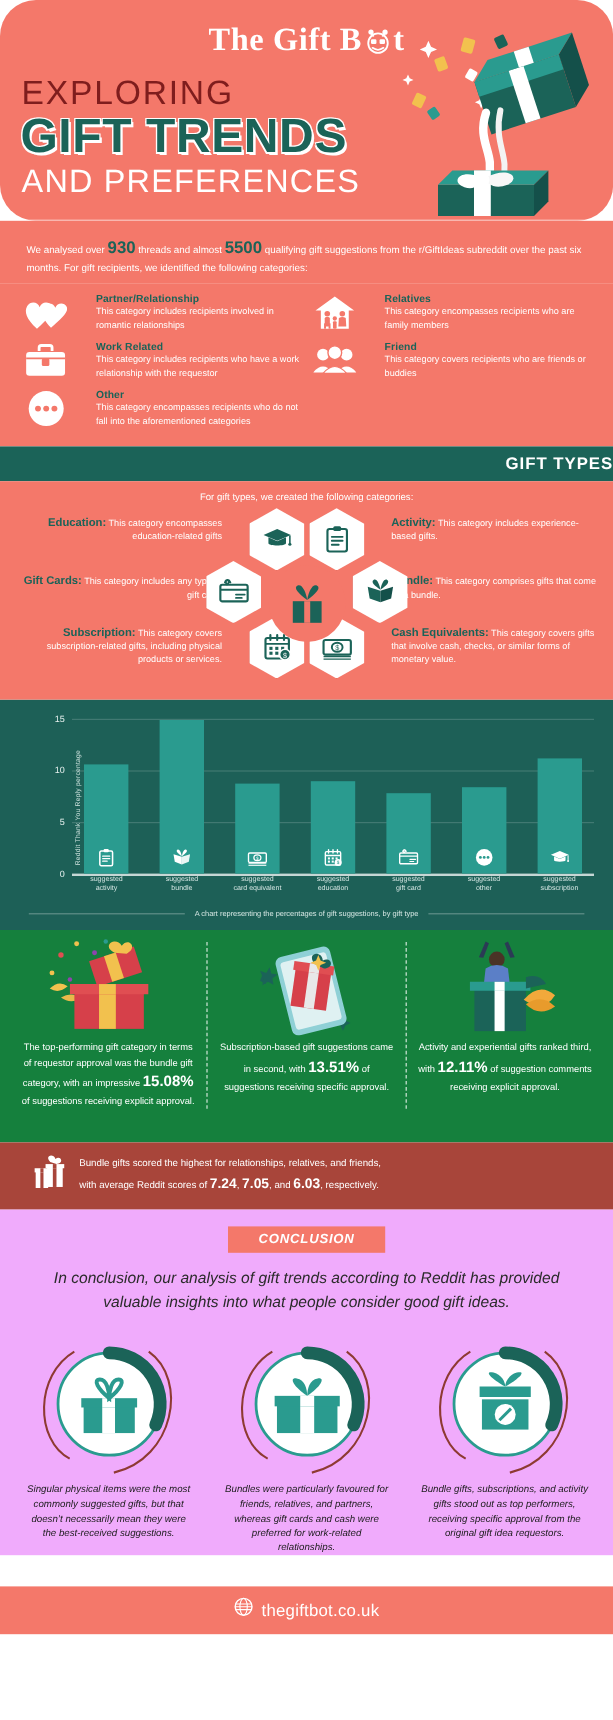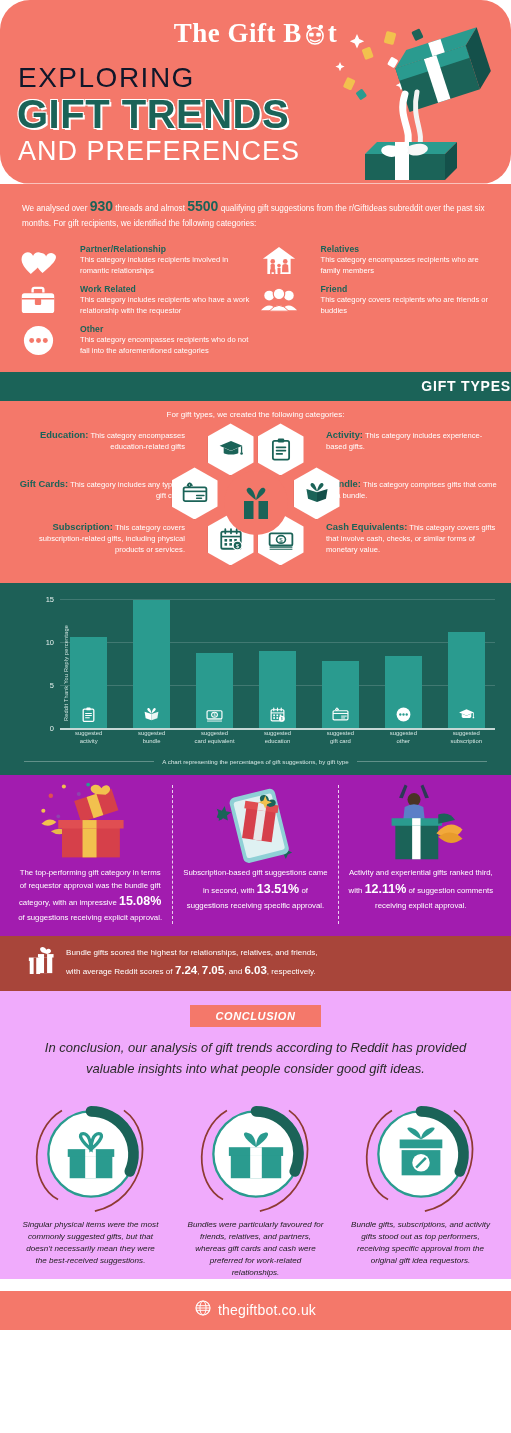"EXPLORING" .t-line1 { color: #0f172a -> #7f1d1d }
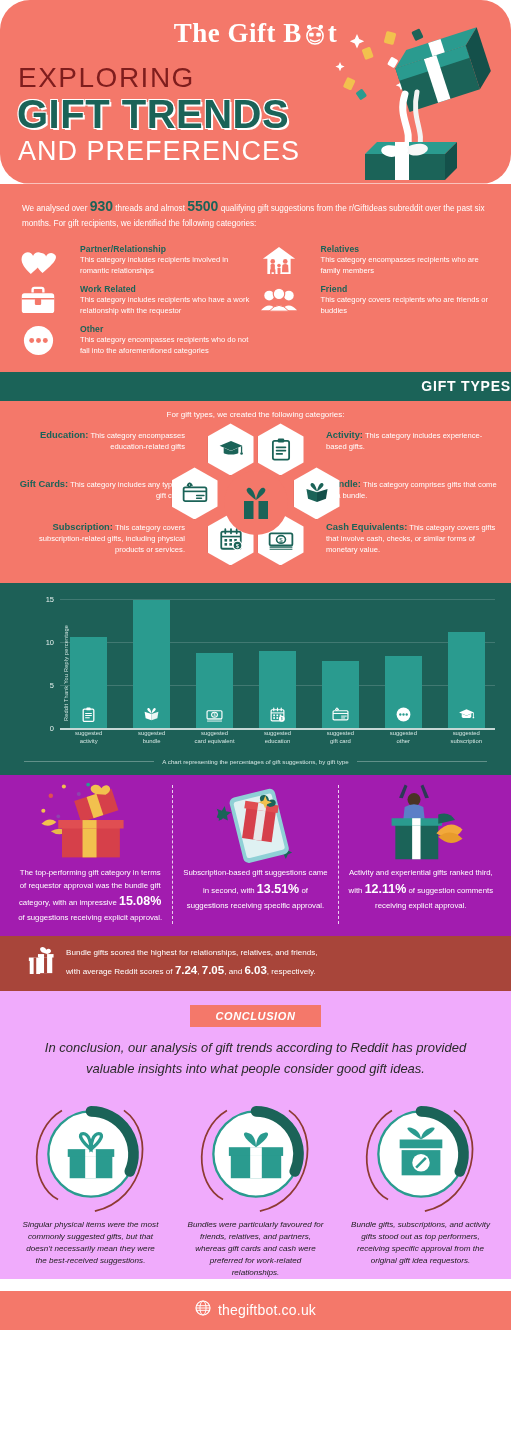"The top-performing gift category in" .stats { background: #a21caf -> #15803d; padding: 10px 8px 12px -> 10px 8px 28px }
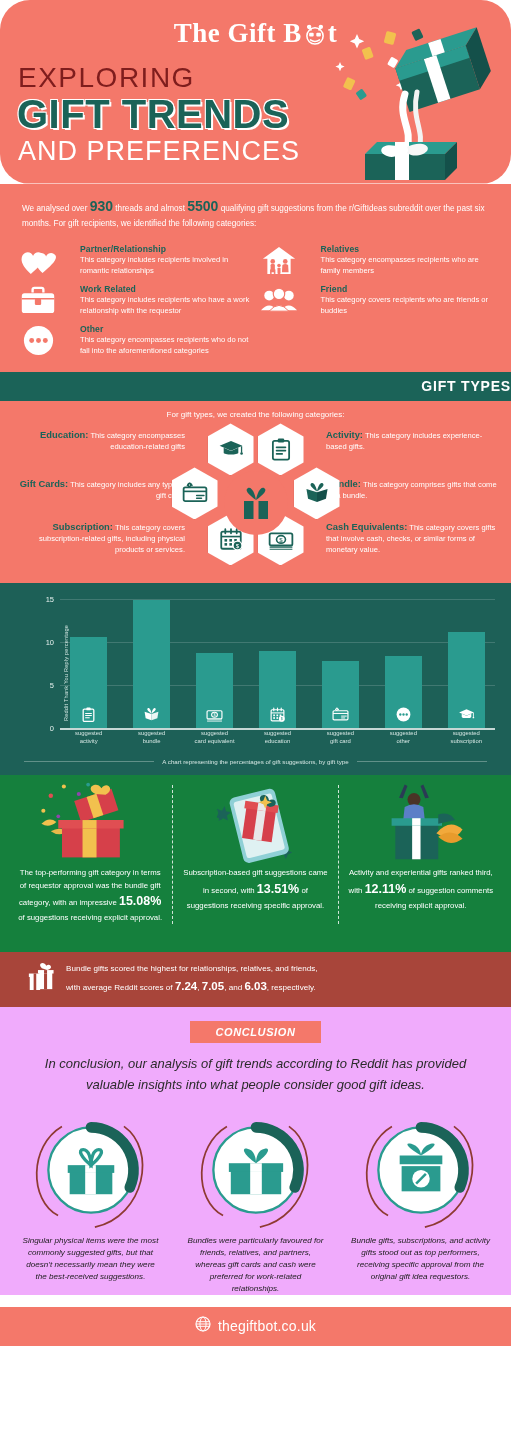"thegiftbot.co.uk" .footer { margin-top: 12px -> 26px }
